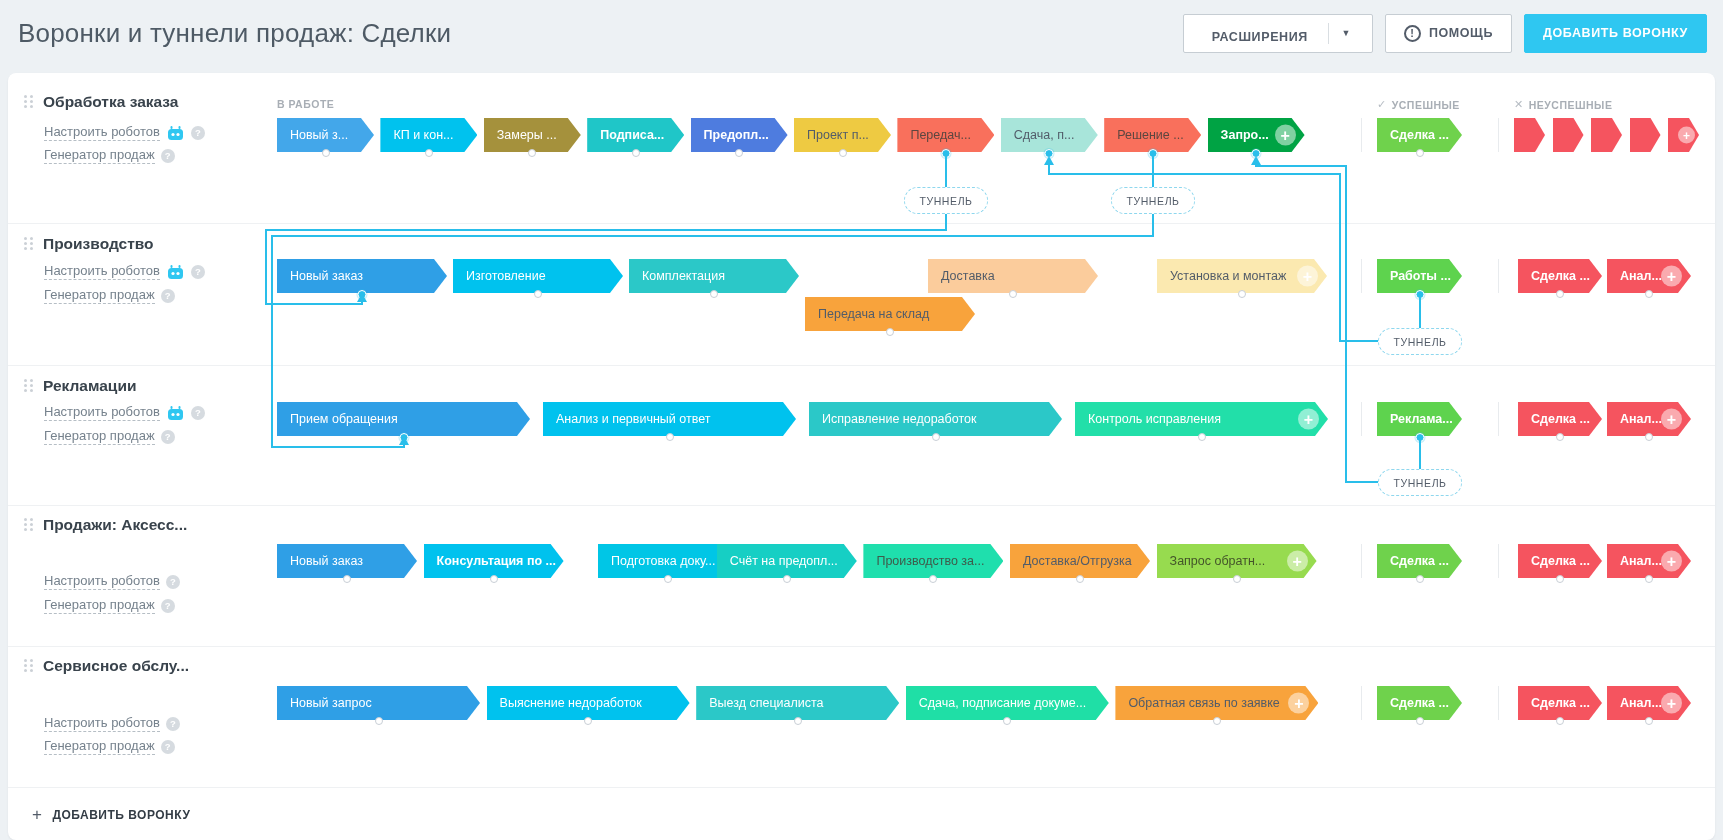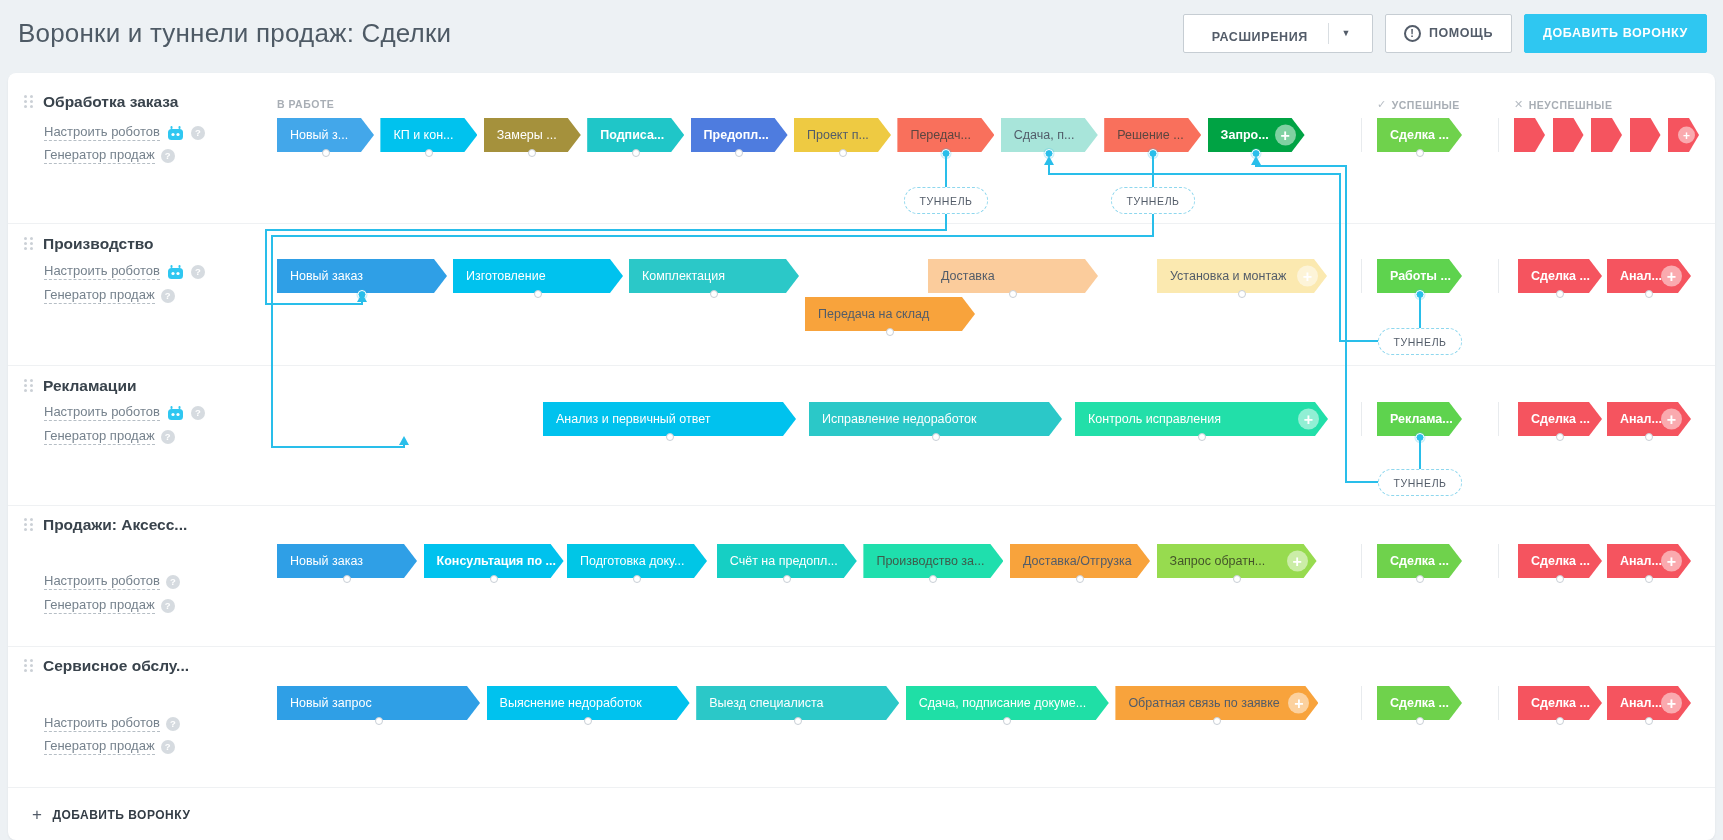"Прием обращения" div.stage { html: none -> <div> <div> <span>Прием обращения</span> </div> <div></div> </div> }
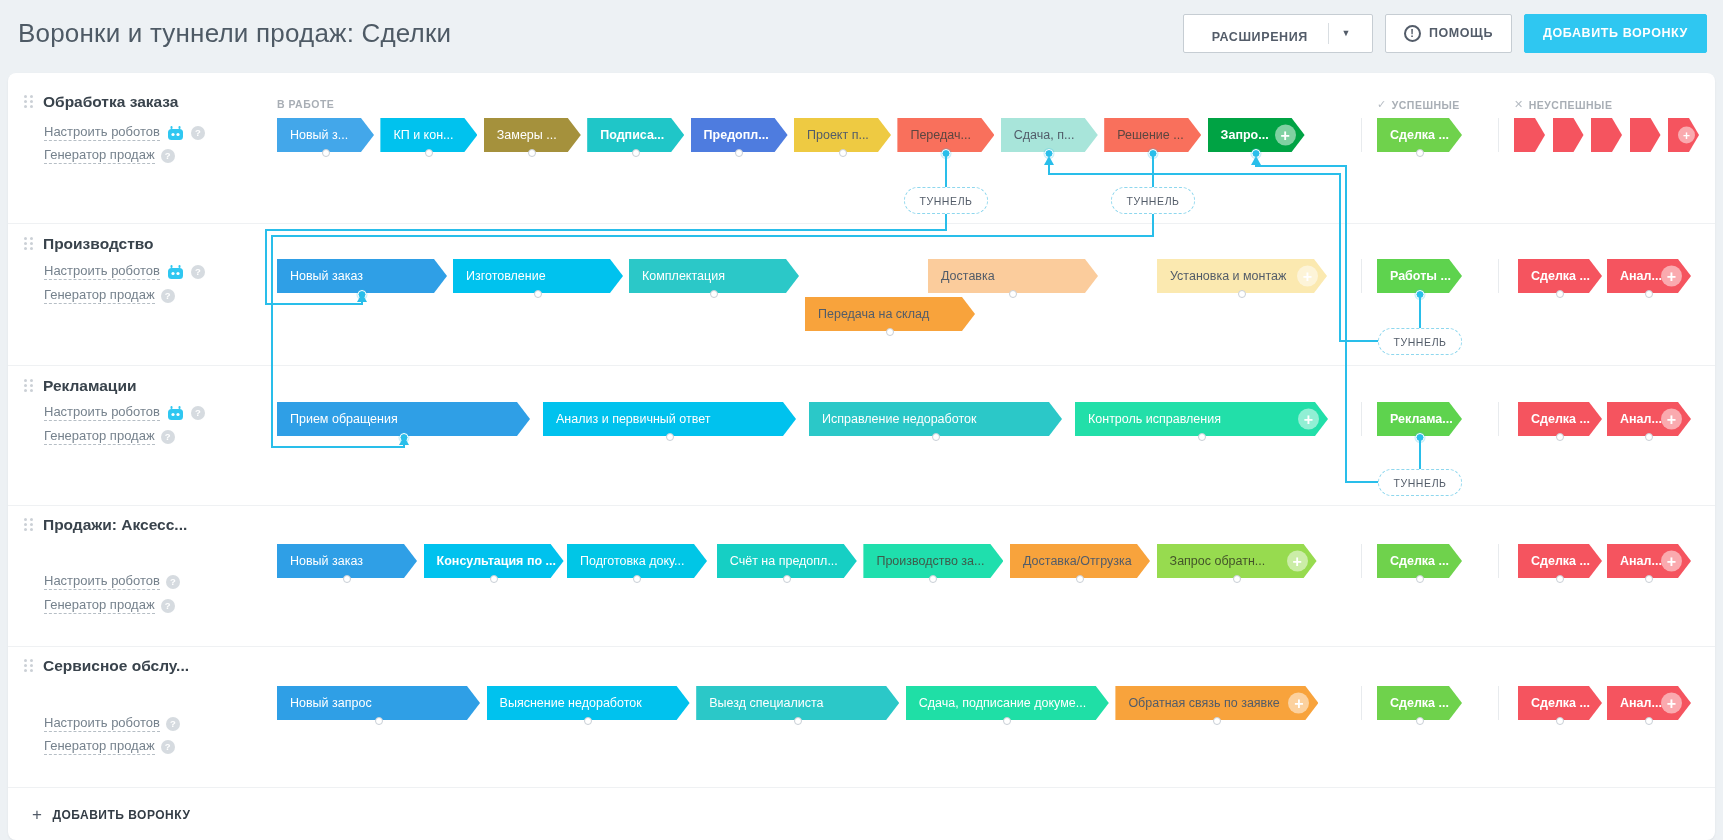"Подготовка доку..." div.stage { left: 559px -> 590px }
